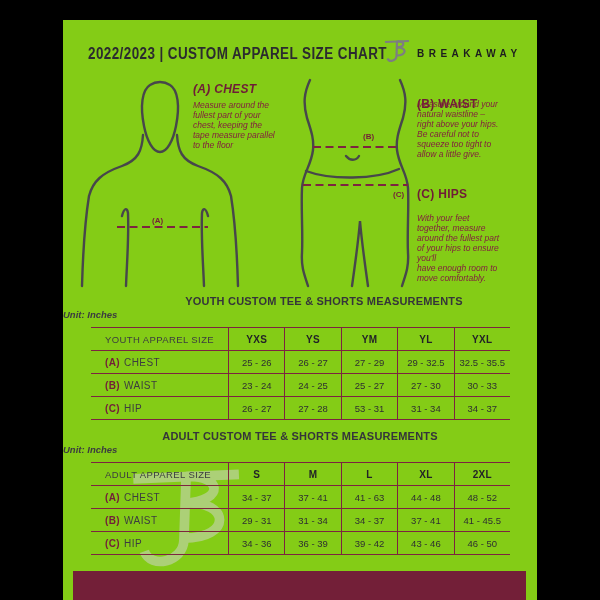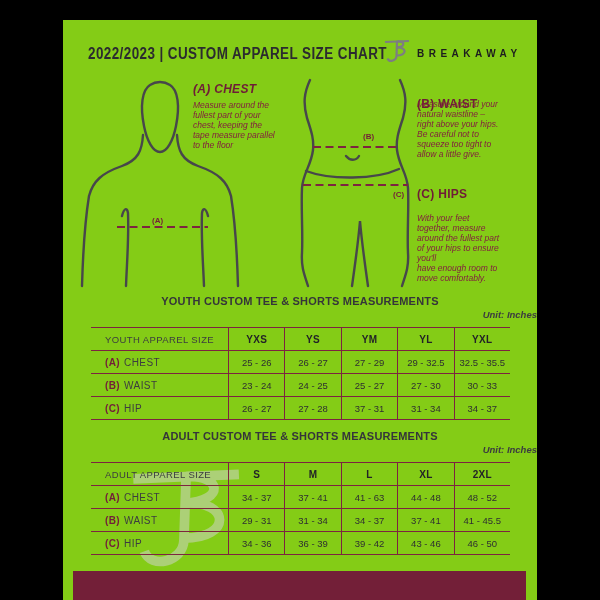"YOUTH CUSTOM TEE & SHORTS" div.sec-title { margin-left: none -> 24px }
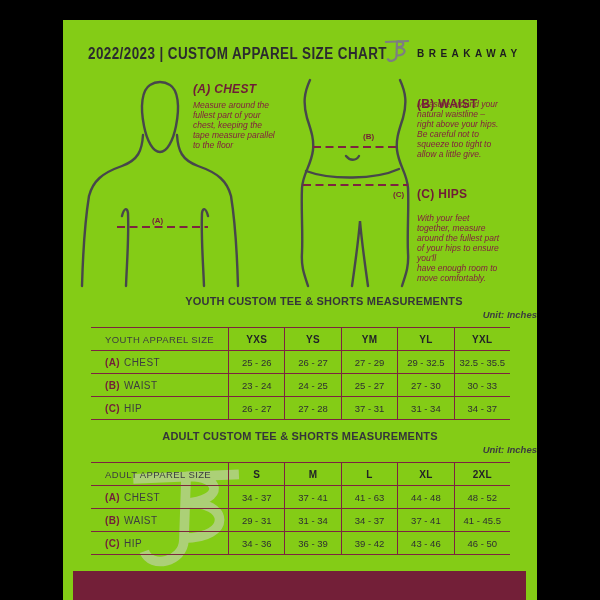"Unit: Inches" .sec-unit { text-align: right -> left }
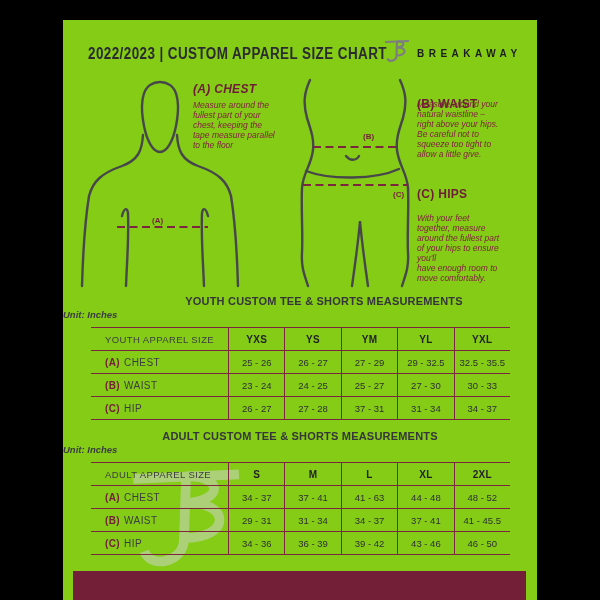"37 - 31" div.cell { text: 37 -> 53 }
